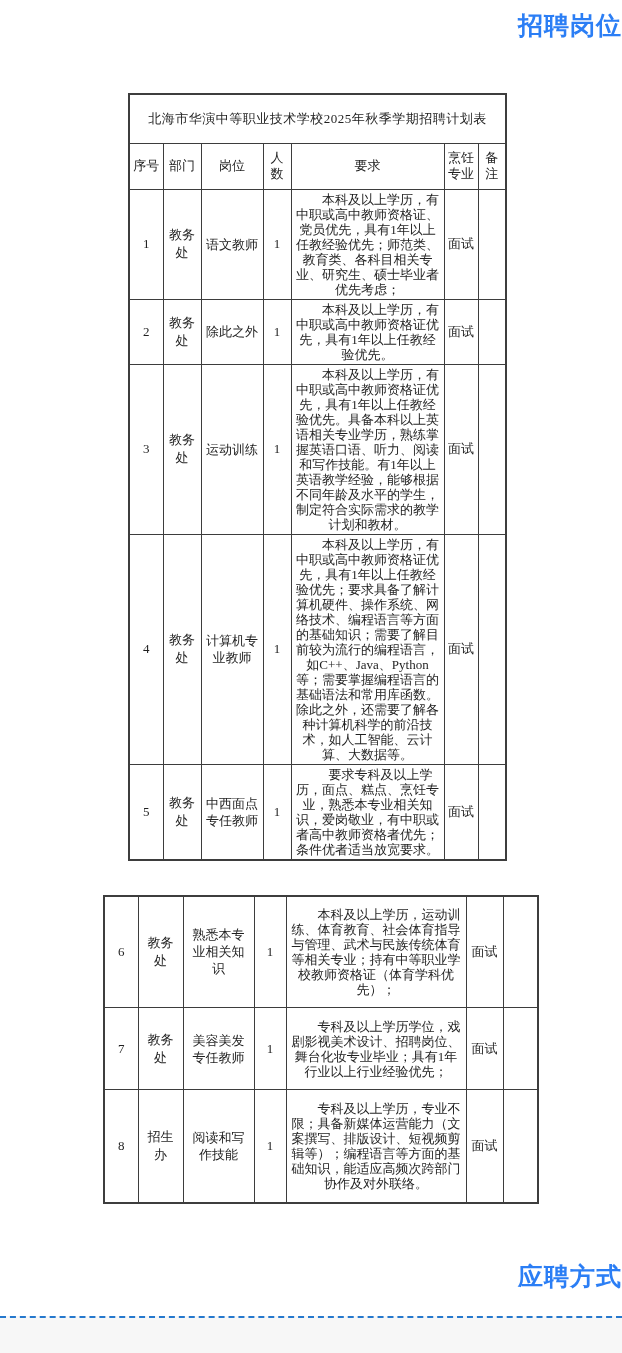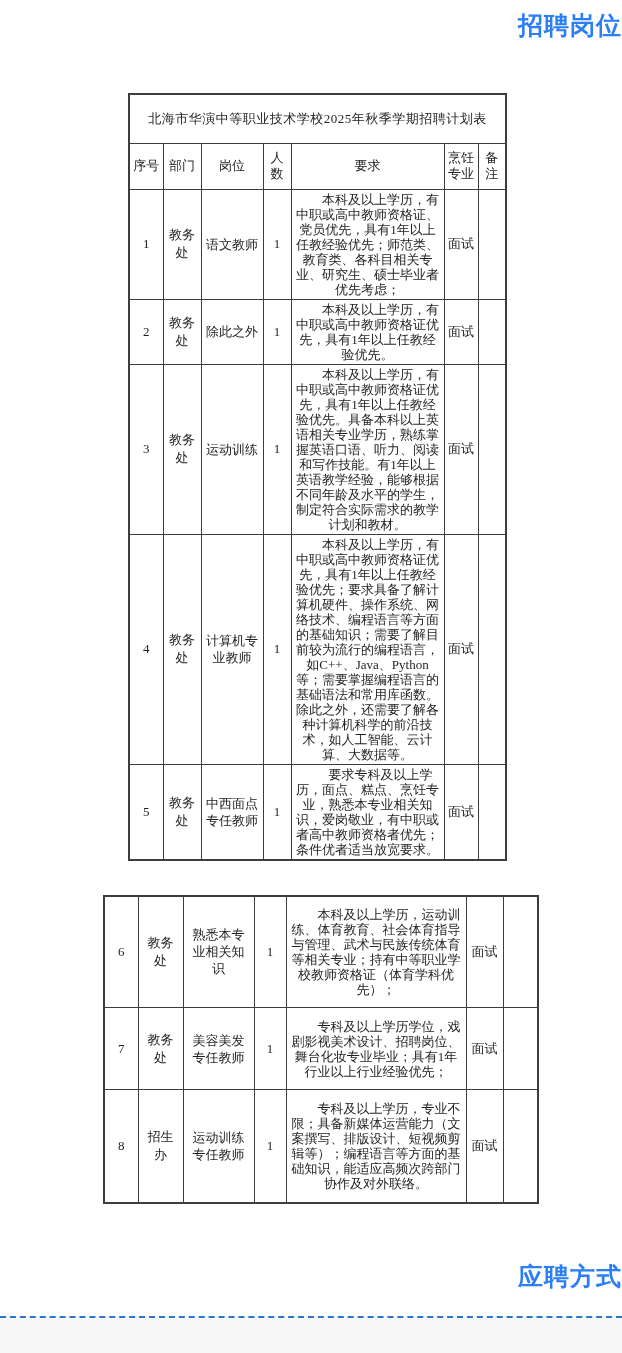"运动训练专任教师" td.cell-pos { text: 运动训练专任教师 -> 阅读和写作技能 }
